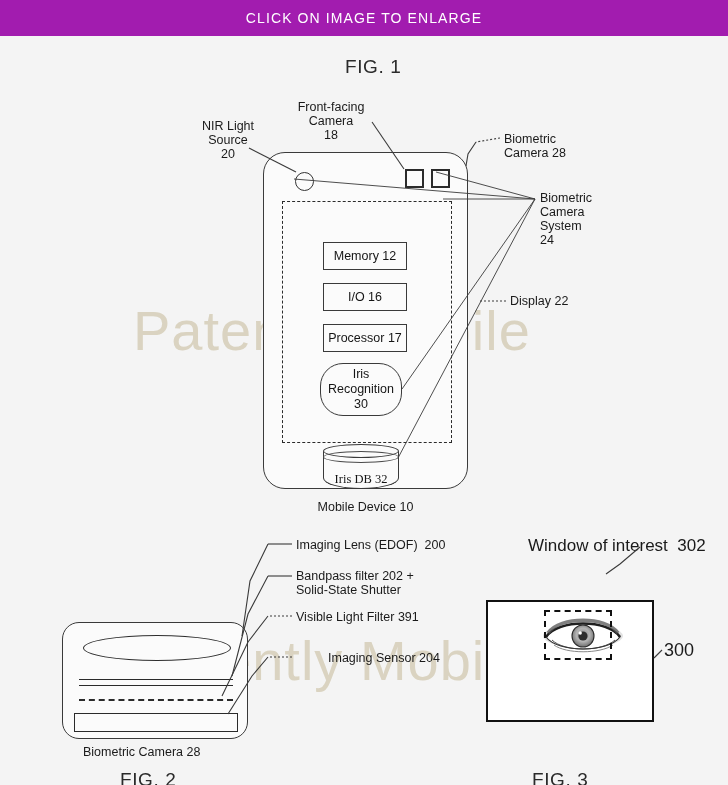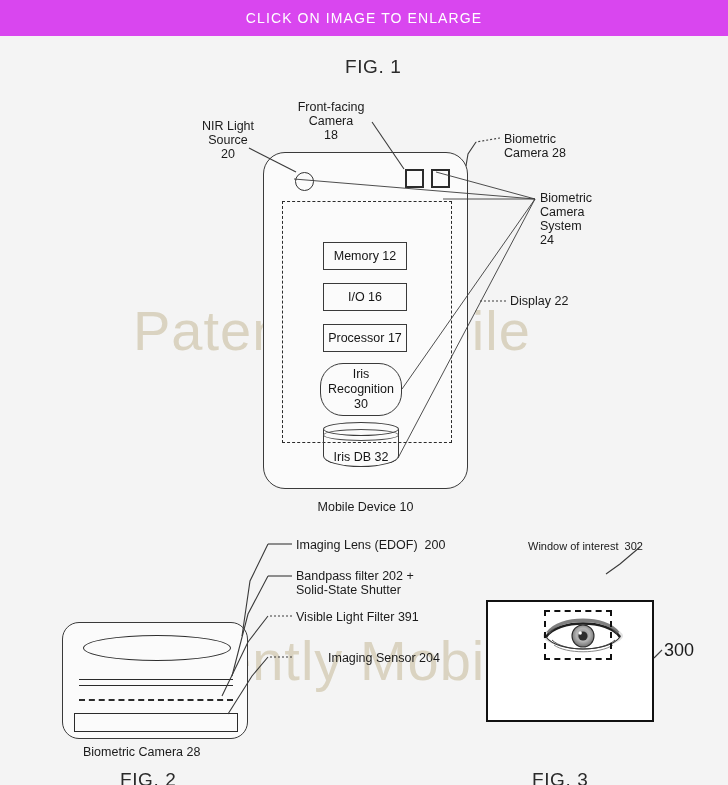"CLICK ON IMAGE TO ENLARGE" #enlarge-banner { background: #d946ef -> #a21caf }
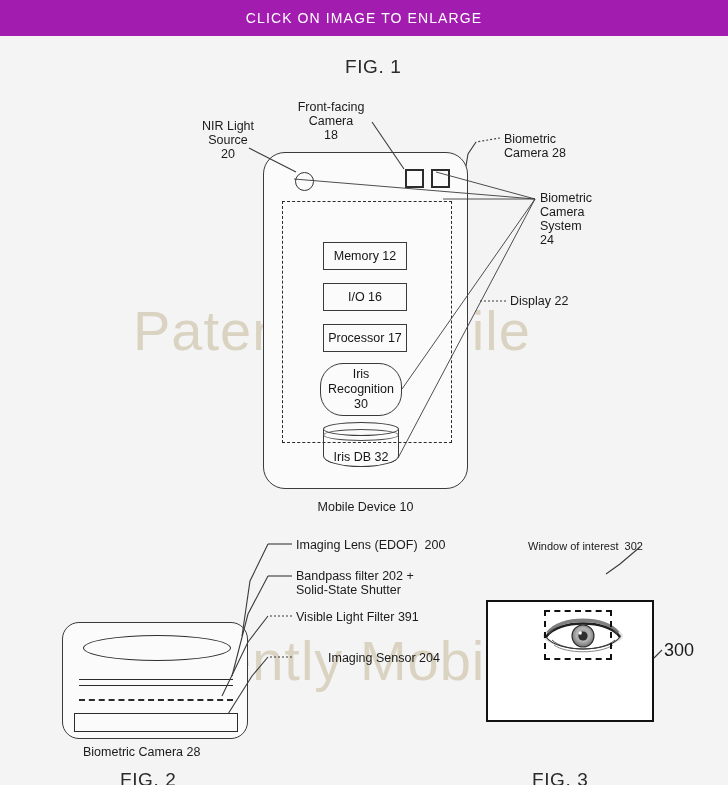"Iris DB 32" #iris-db-cylinder { font-family: none -> Liberation Serif, serif; top: 386px -> 408px }
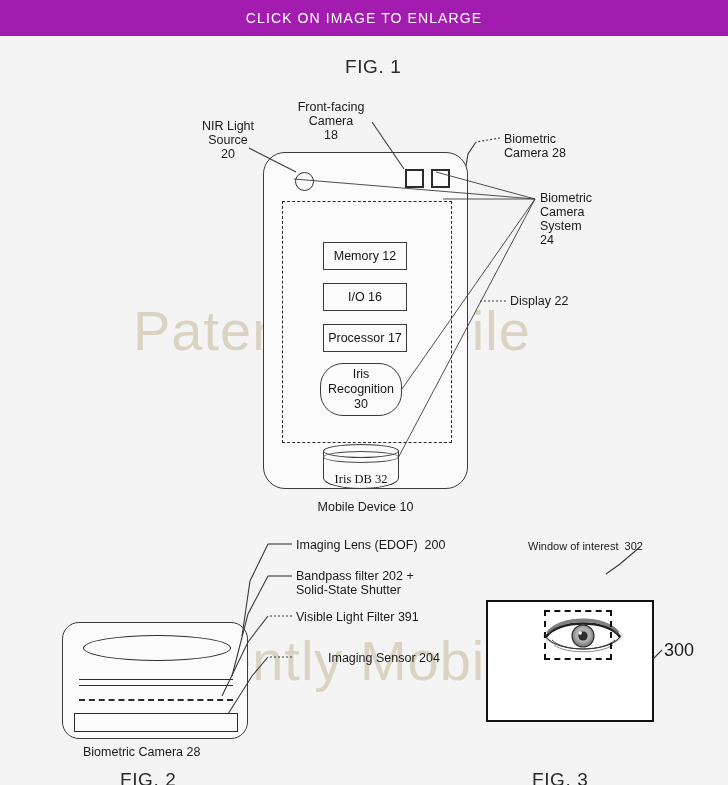"Window of interest 302" div.lbl { font-size: 11px -> 17px }
